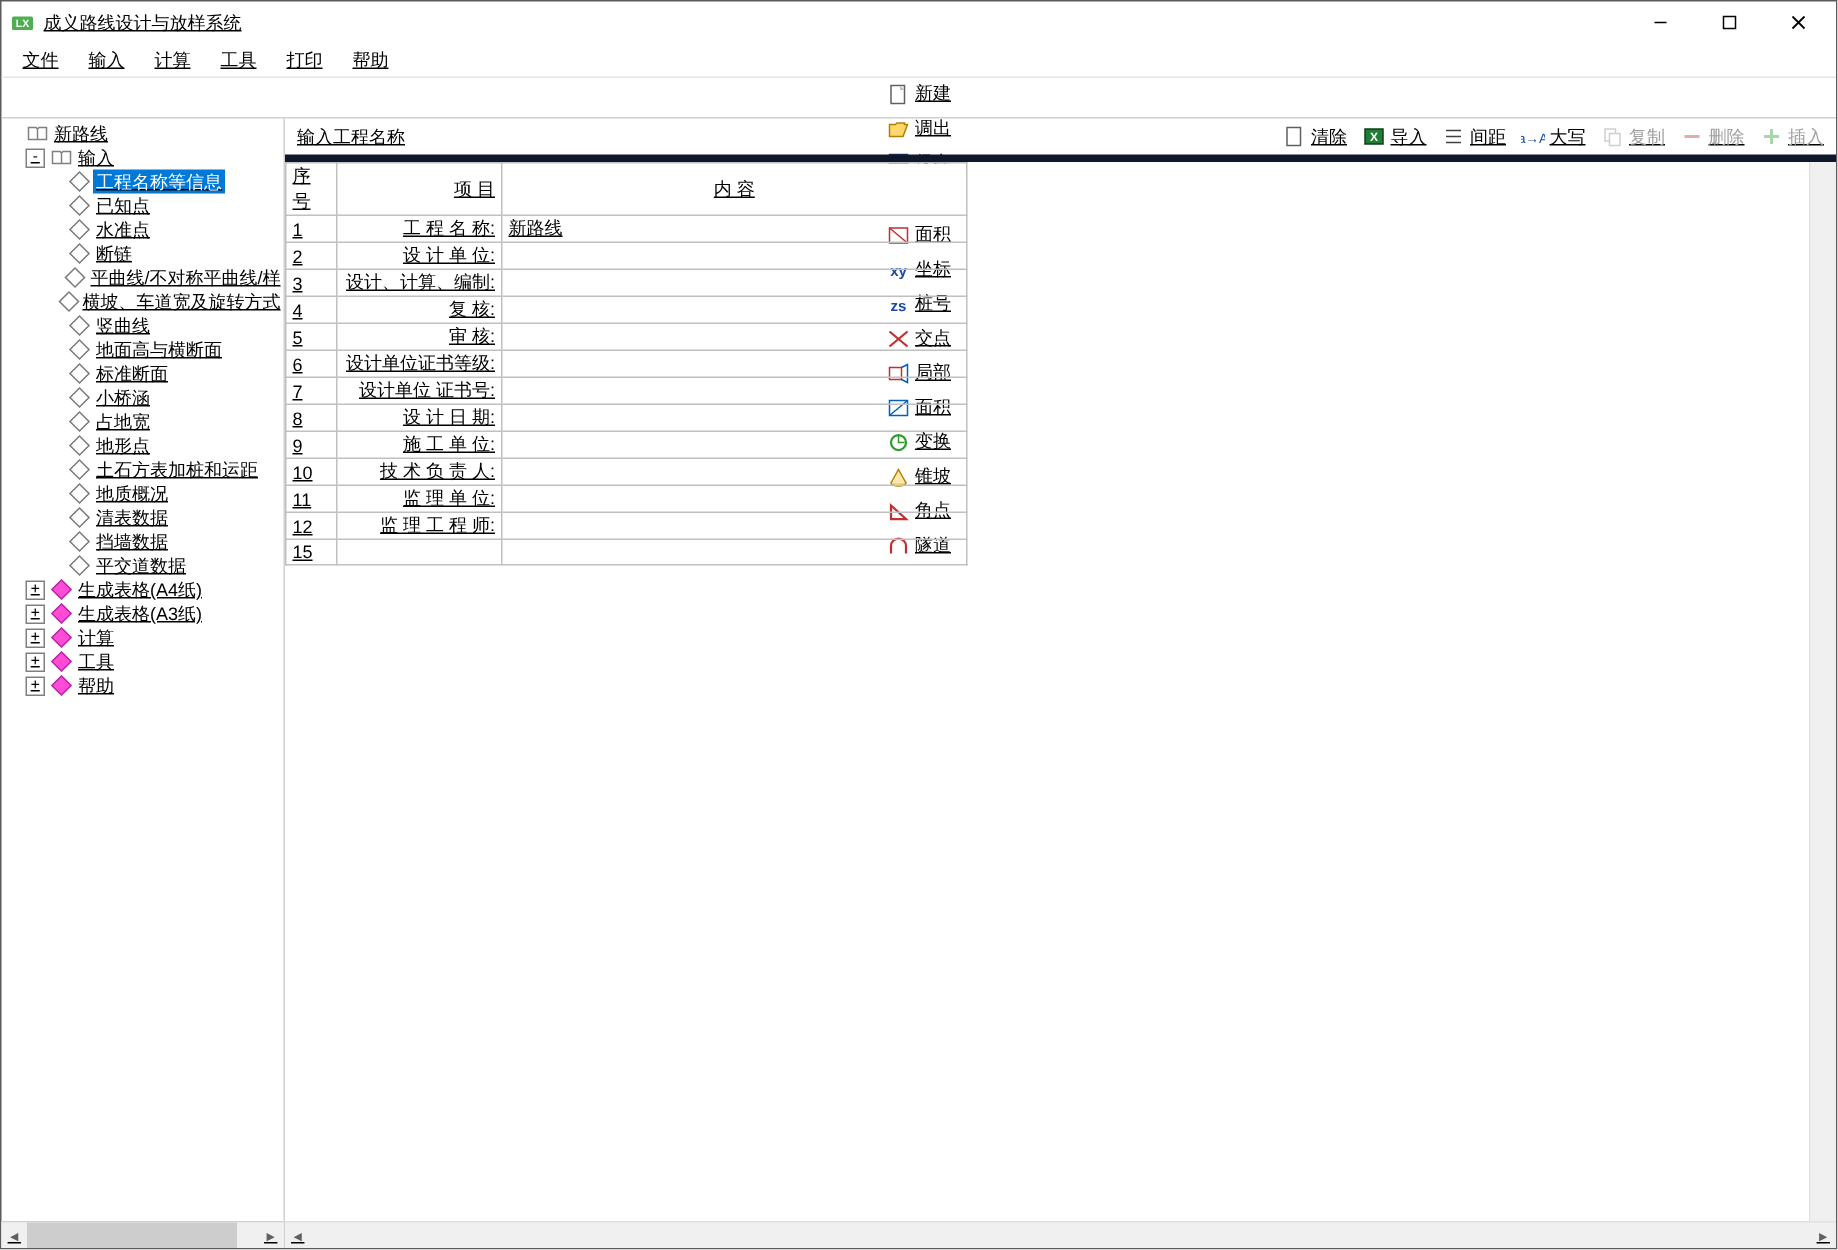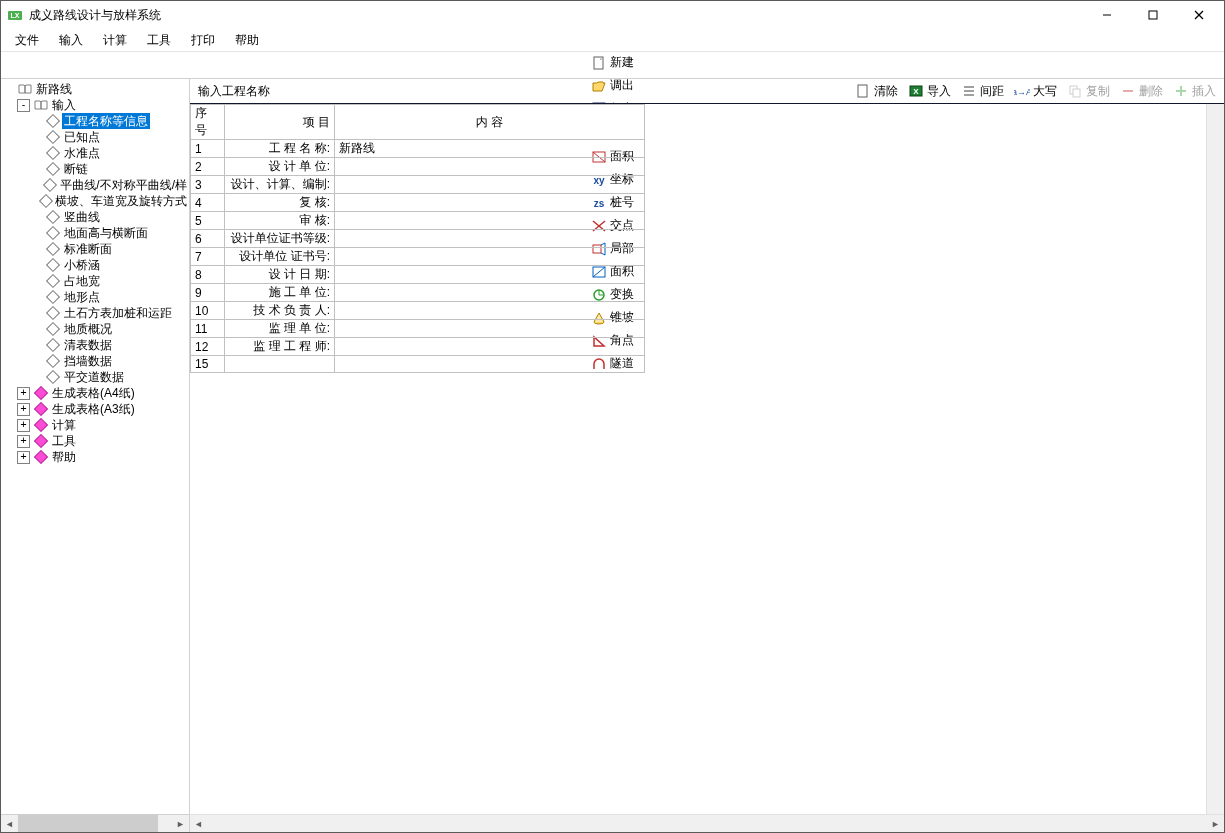"成义路线设计与放样系统" .window { text-decoration: none -> underline }
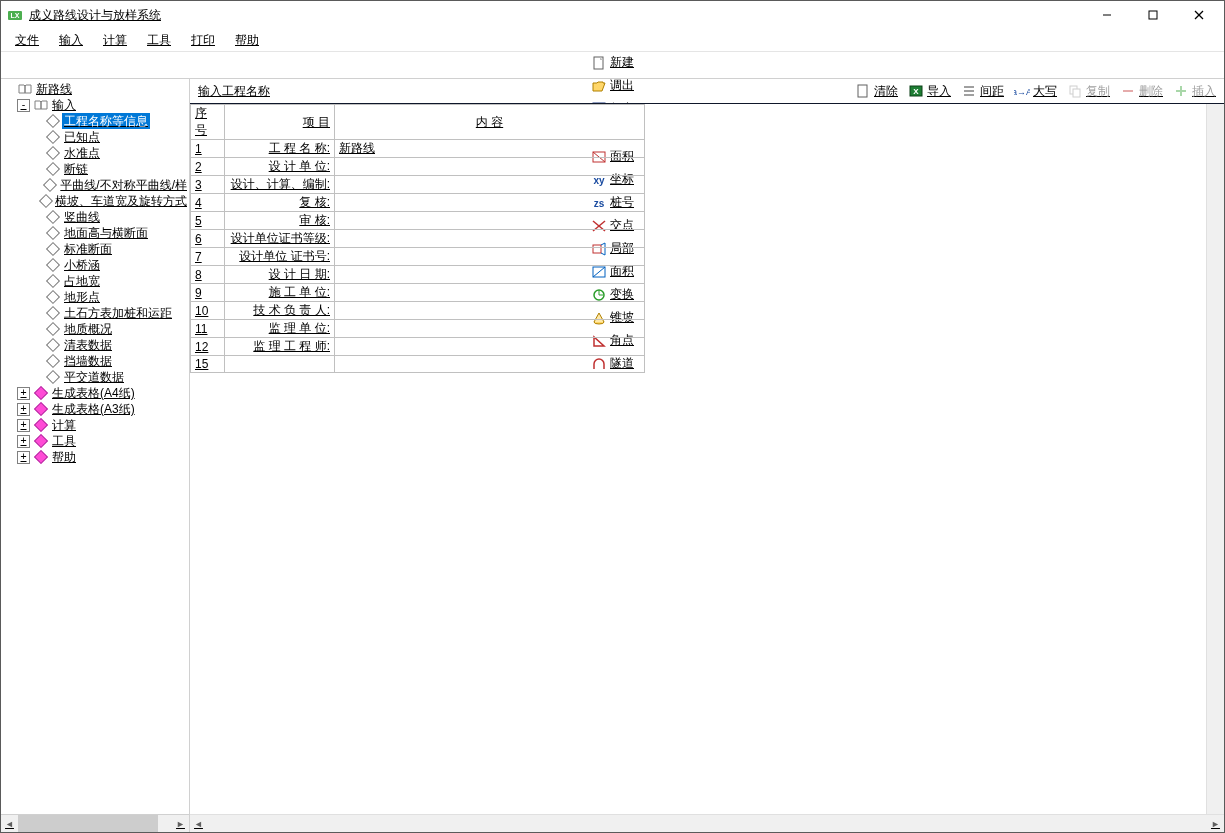"输入工程名称" .right-toolbar { border-bottom: 1px solid #0f172a -> 5px solid #0f172a }
